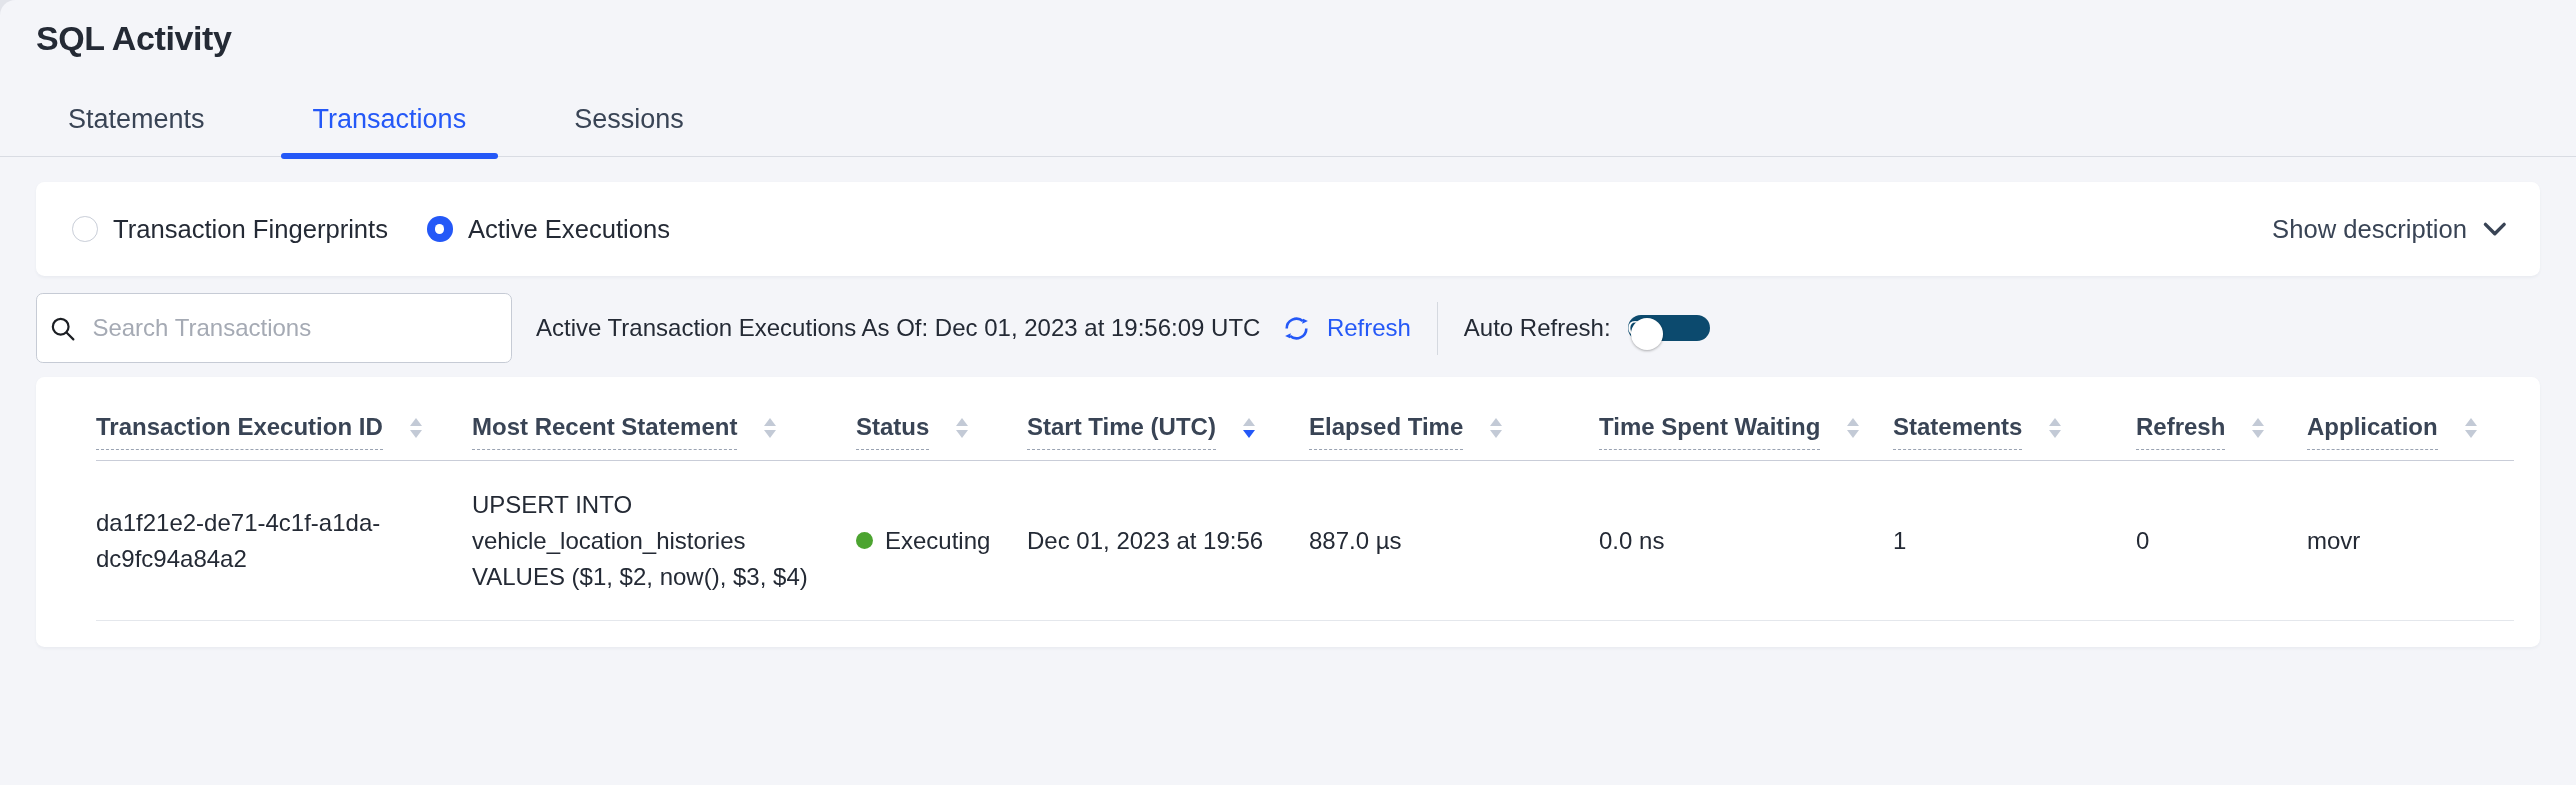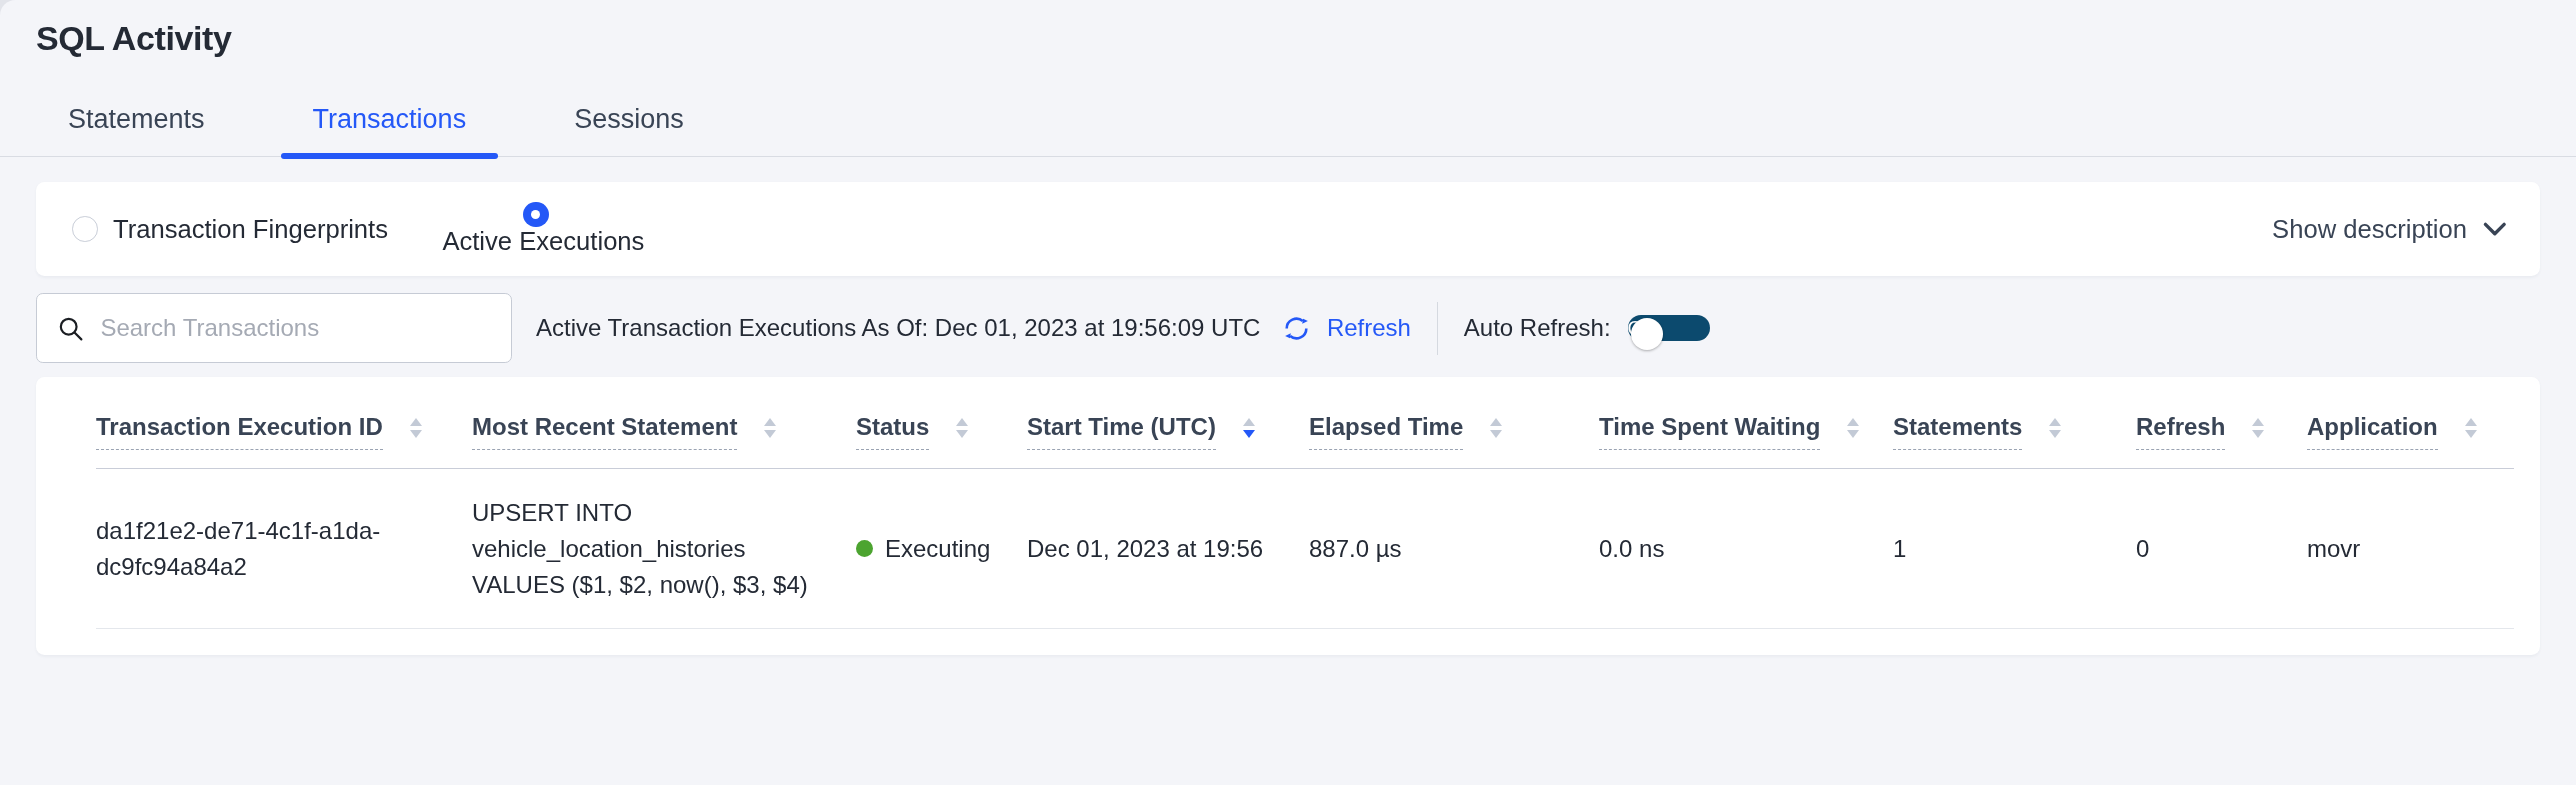"Active Executions" .radio-option + .radio-option { flex-direction: column -> none }
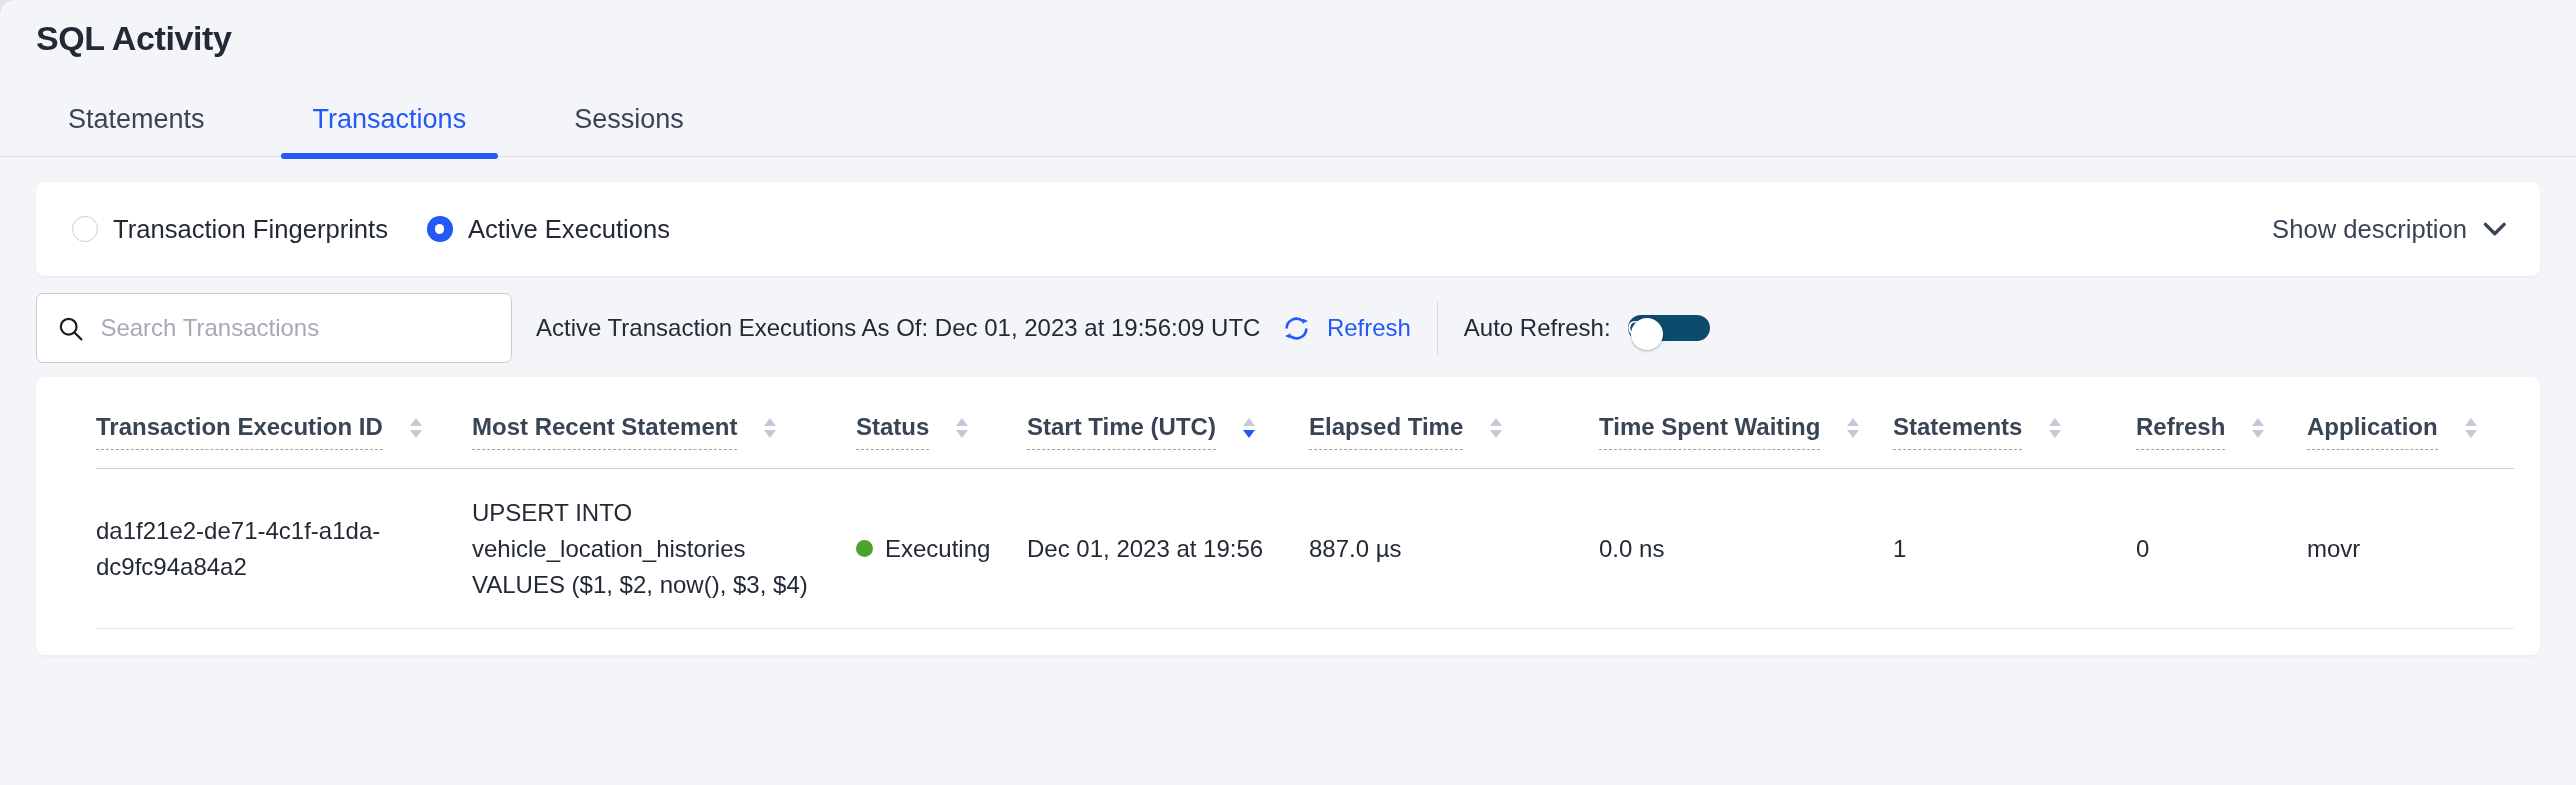"Search Transactions" .search-box { padding-left: 19px -> 11px }
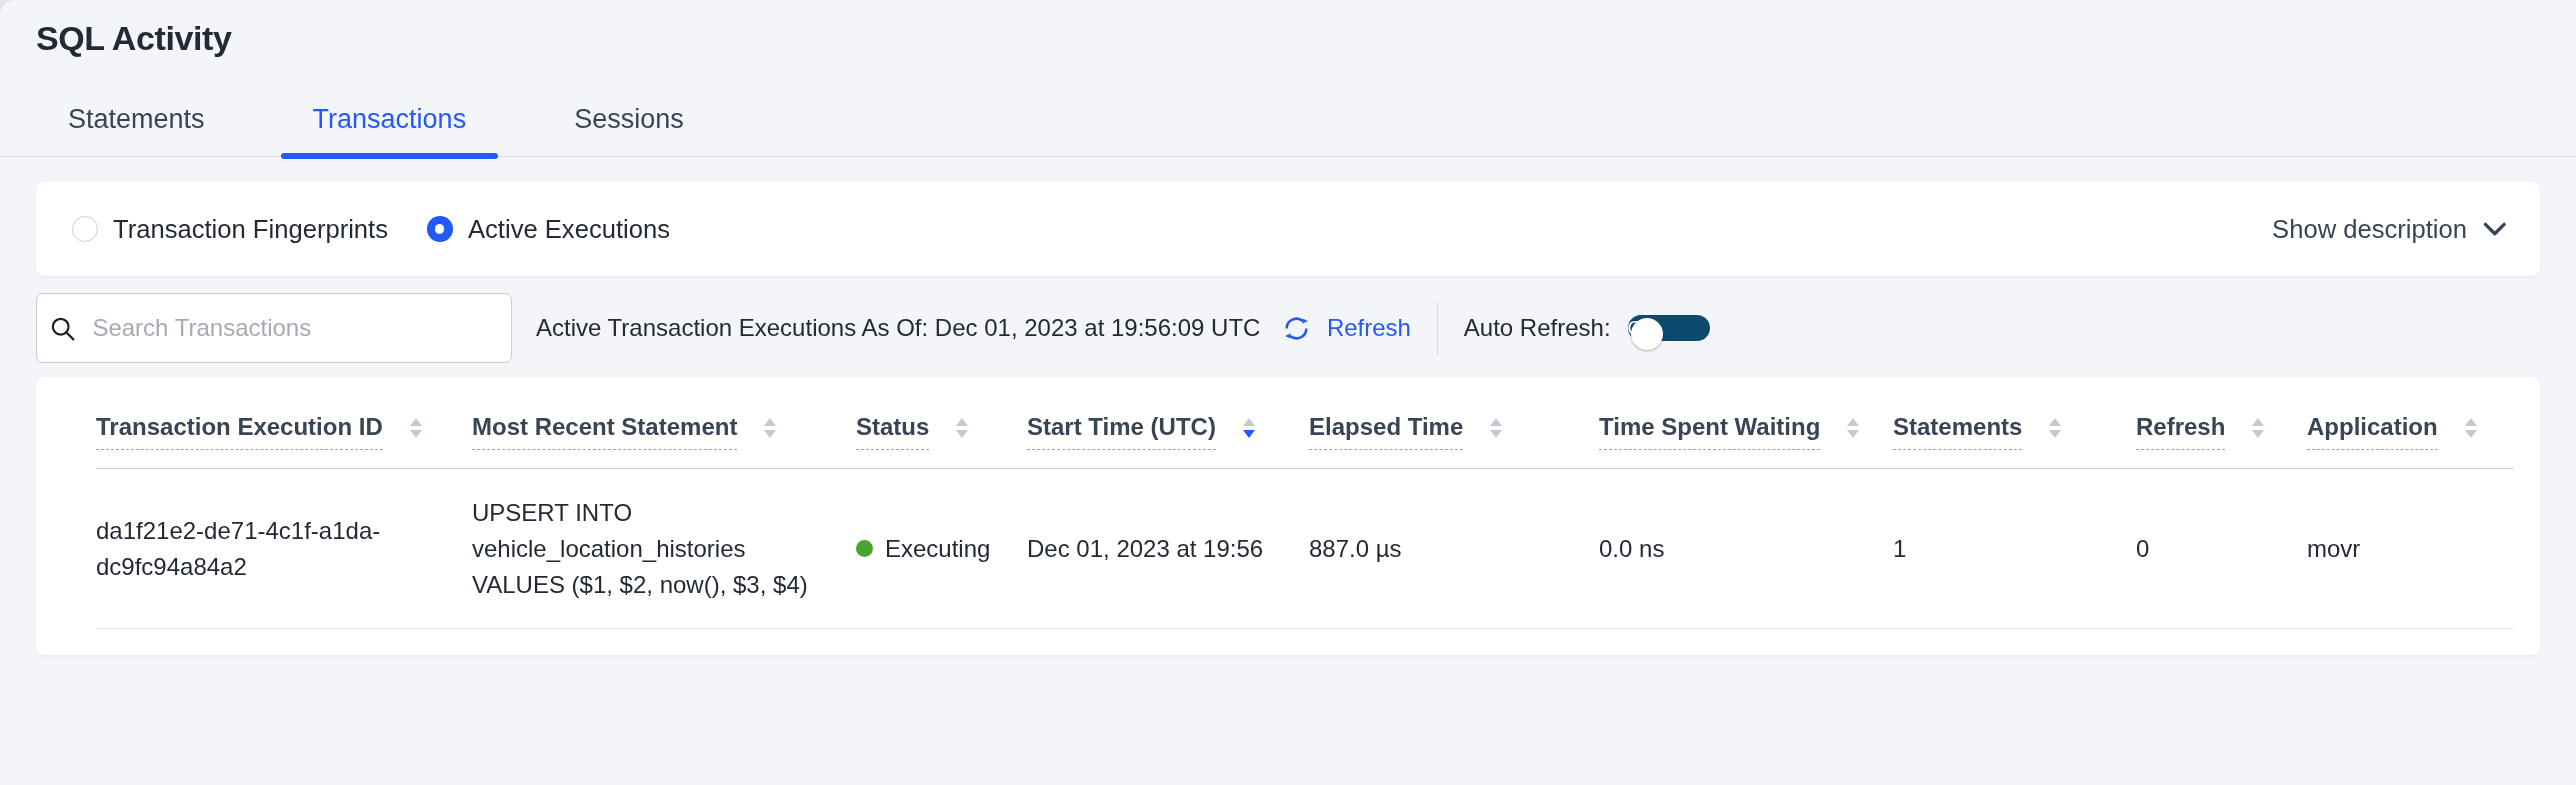"Transaction Execution ID" .thead-row { padding-bottom: 18px -> 10px }
